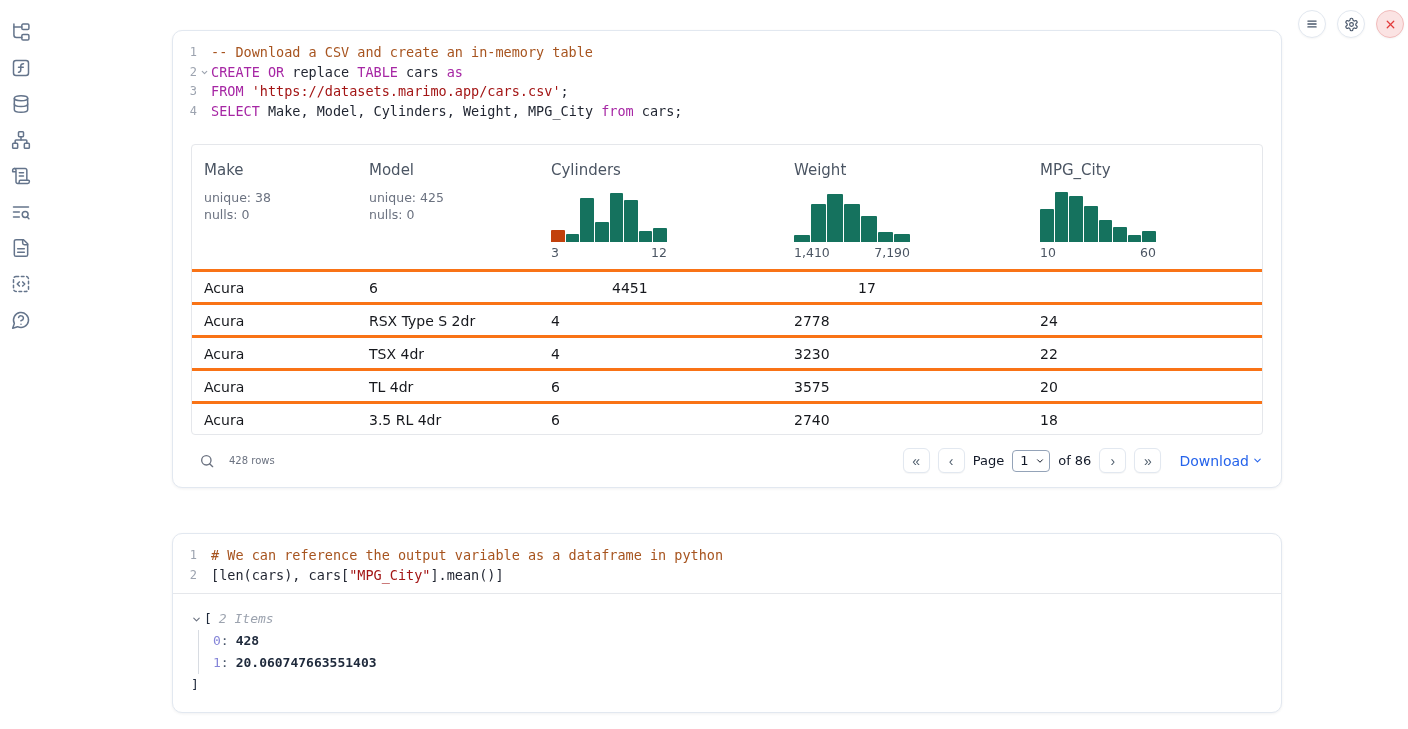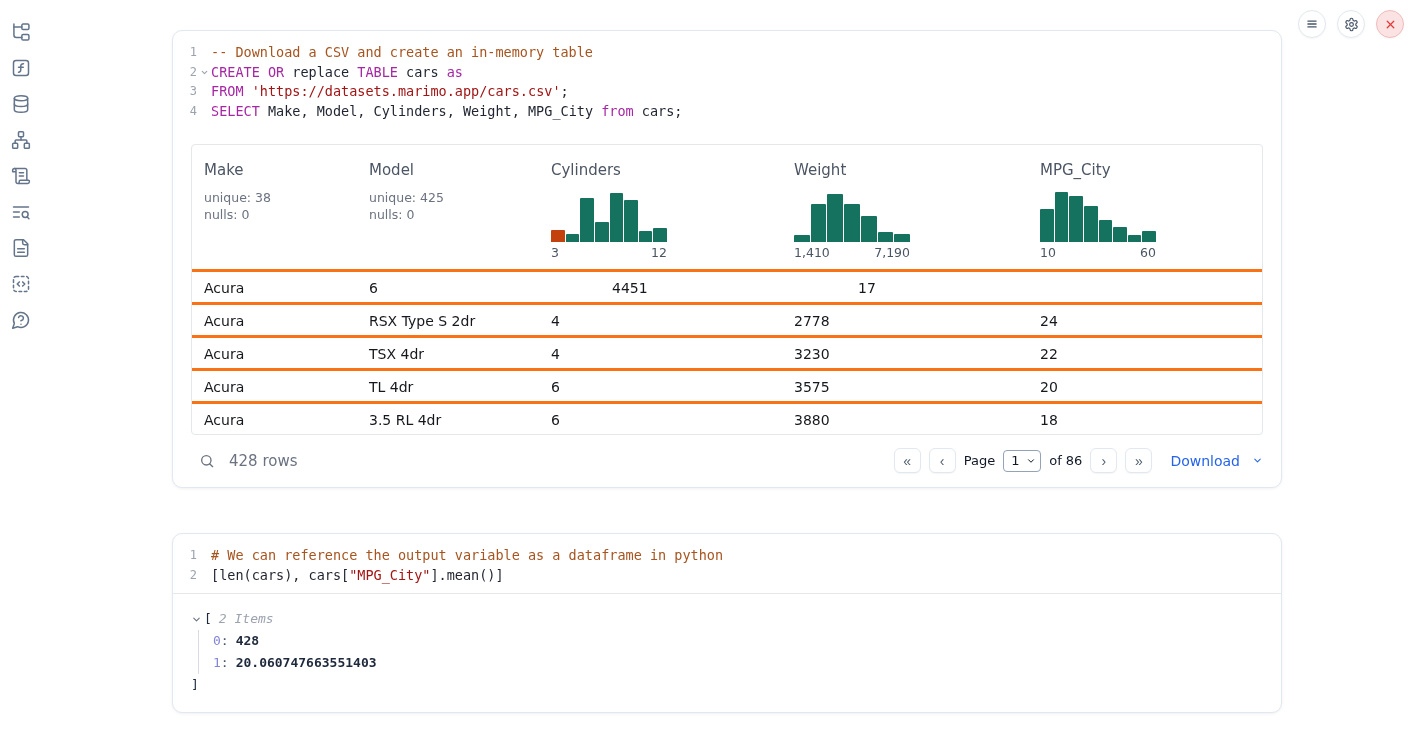"3880" div.td { text: 3880 -> 2740 }
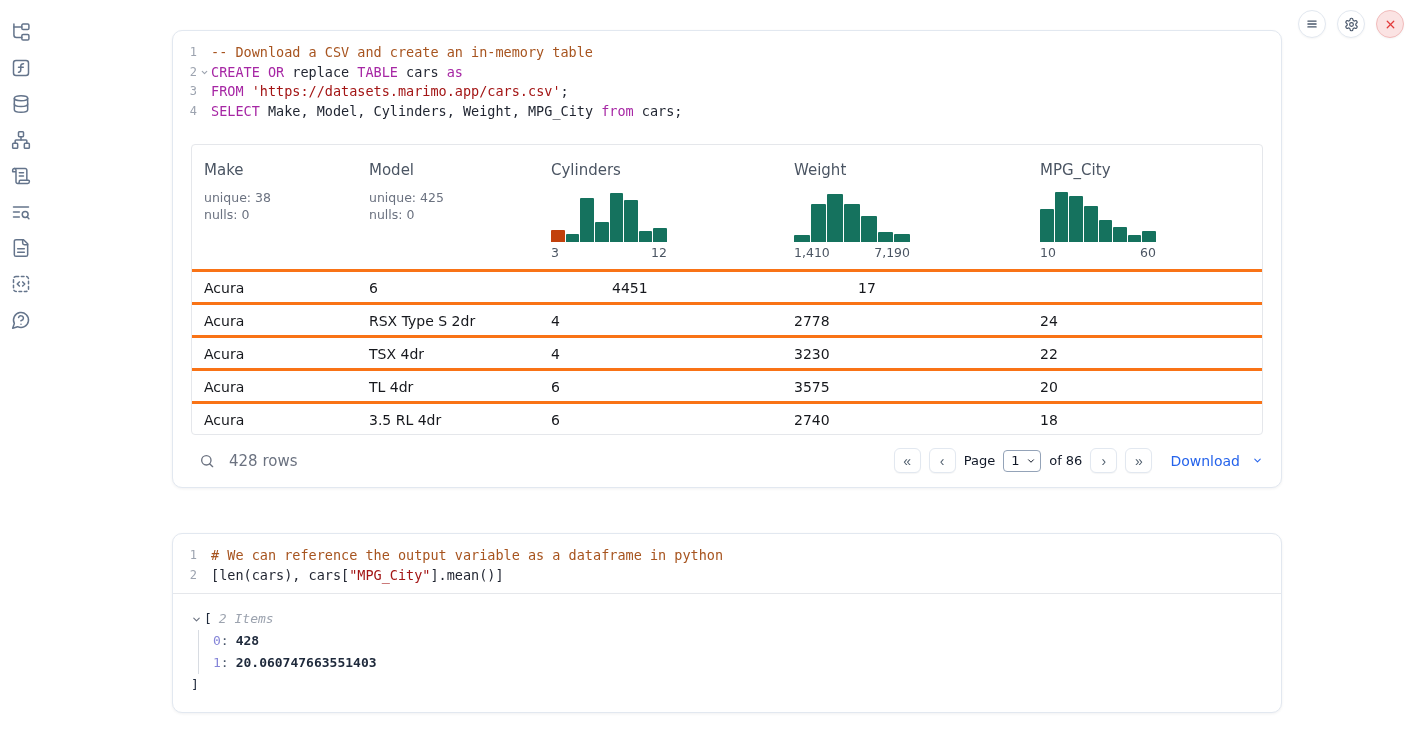"428 rows" .rowcount { font-size: 15px -> 10px }
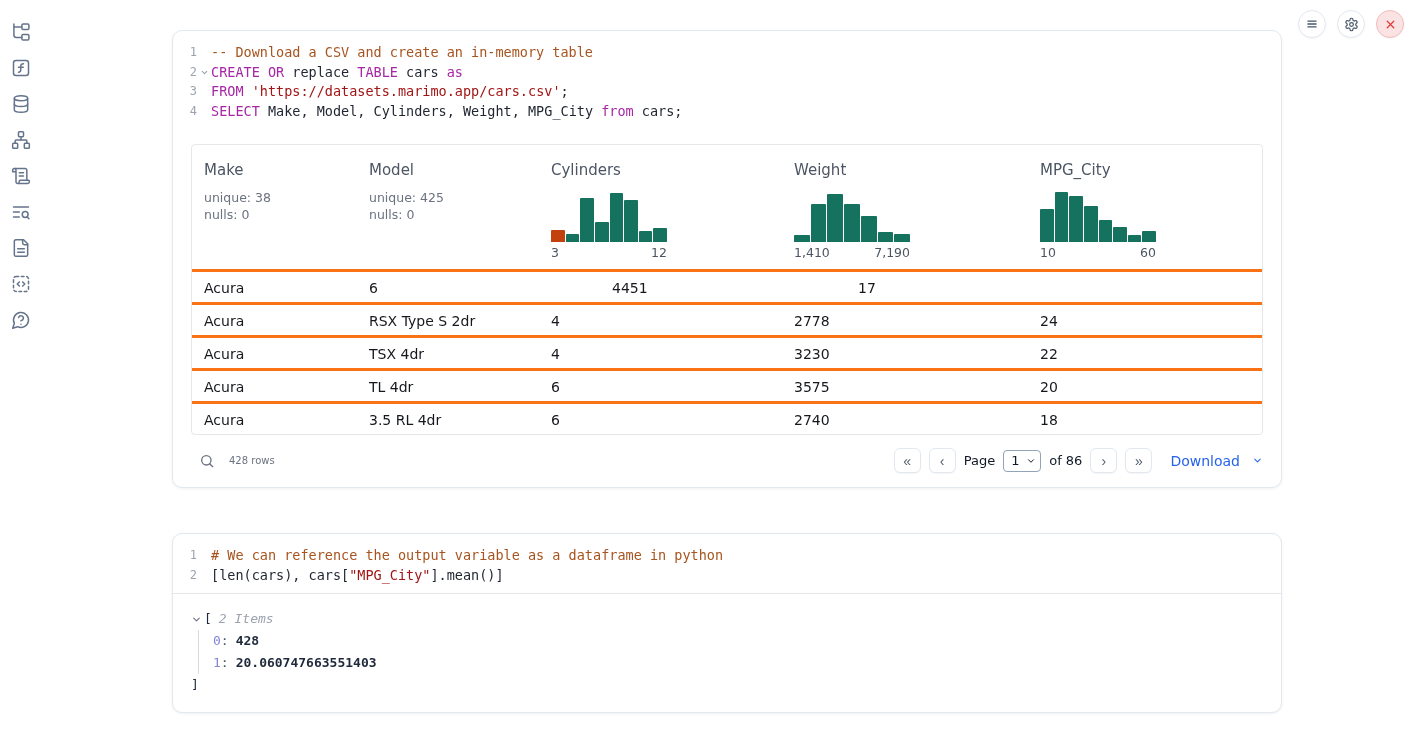"Download" .download { gap: 12px -> 3px }
